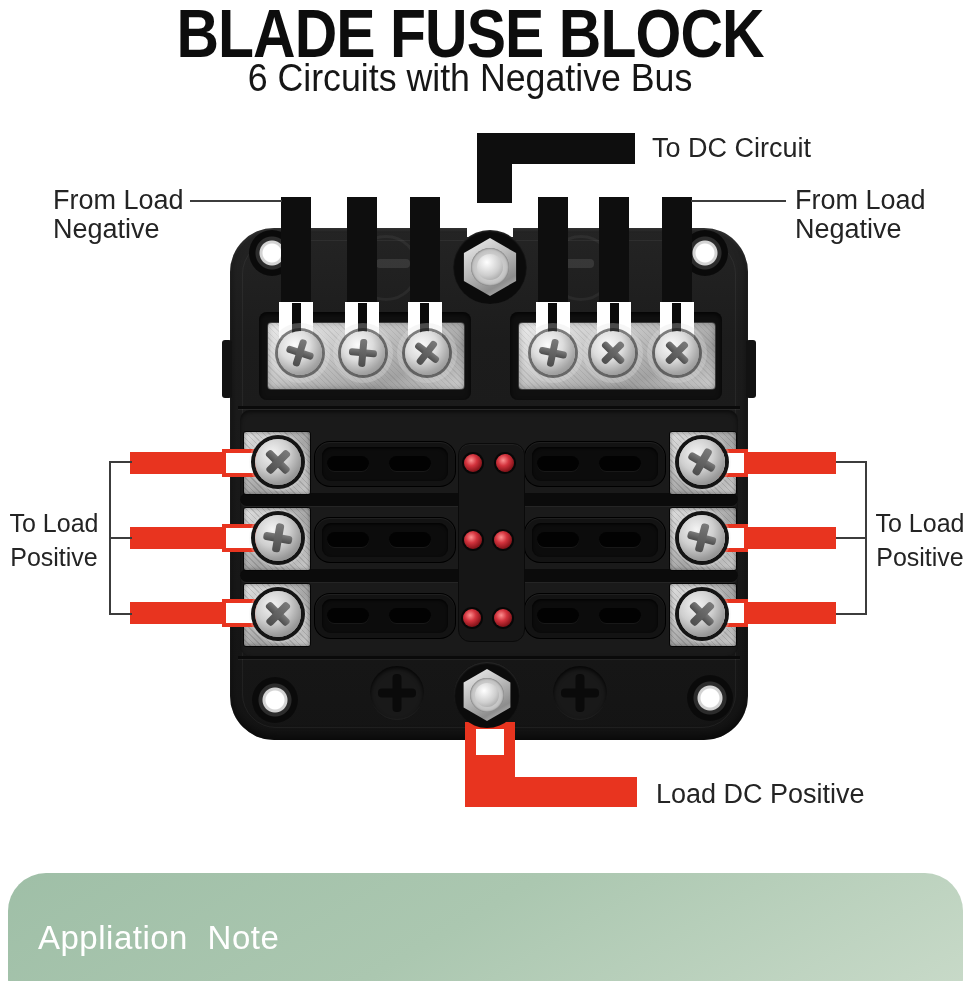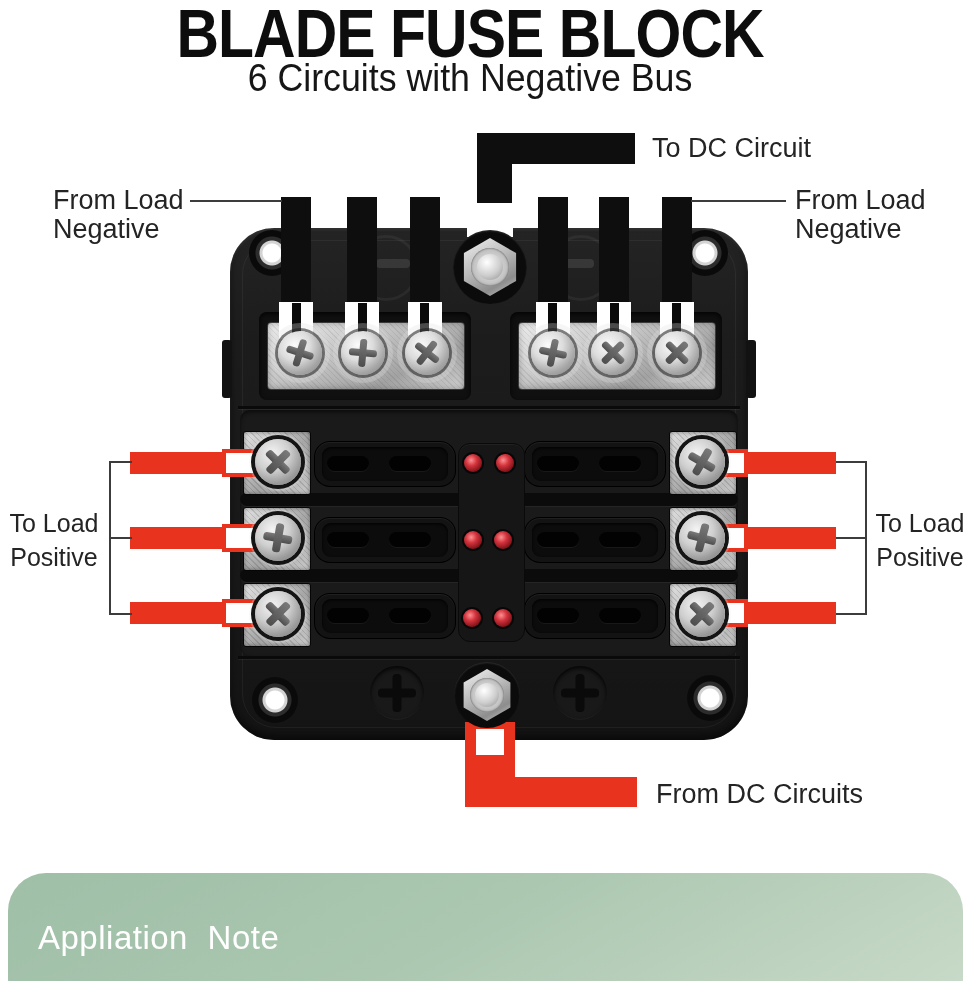"From DC Circuits" div.abs { text: From DC Circuits -> Load DC Positive }
